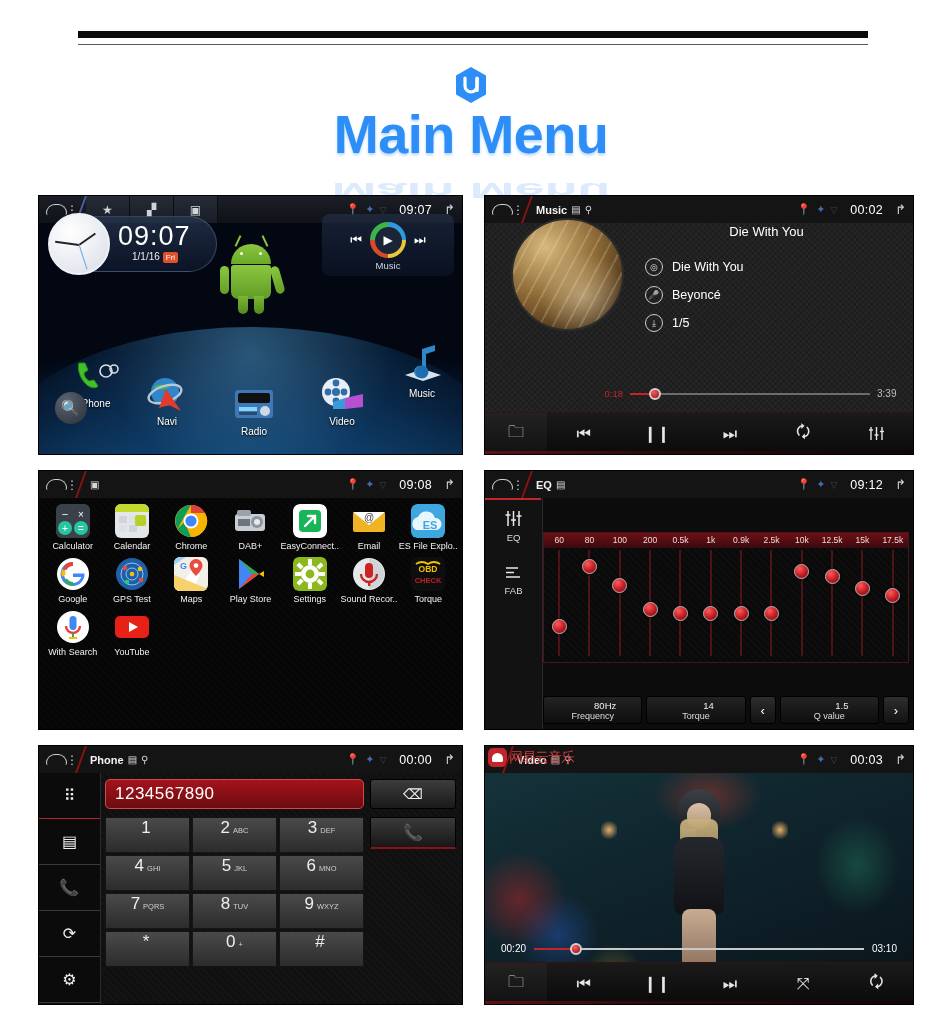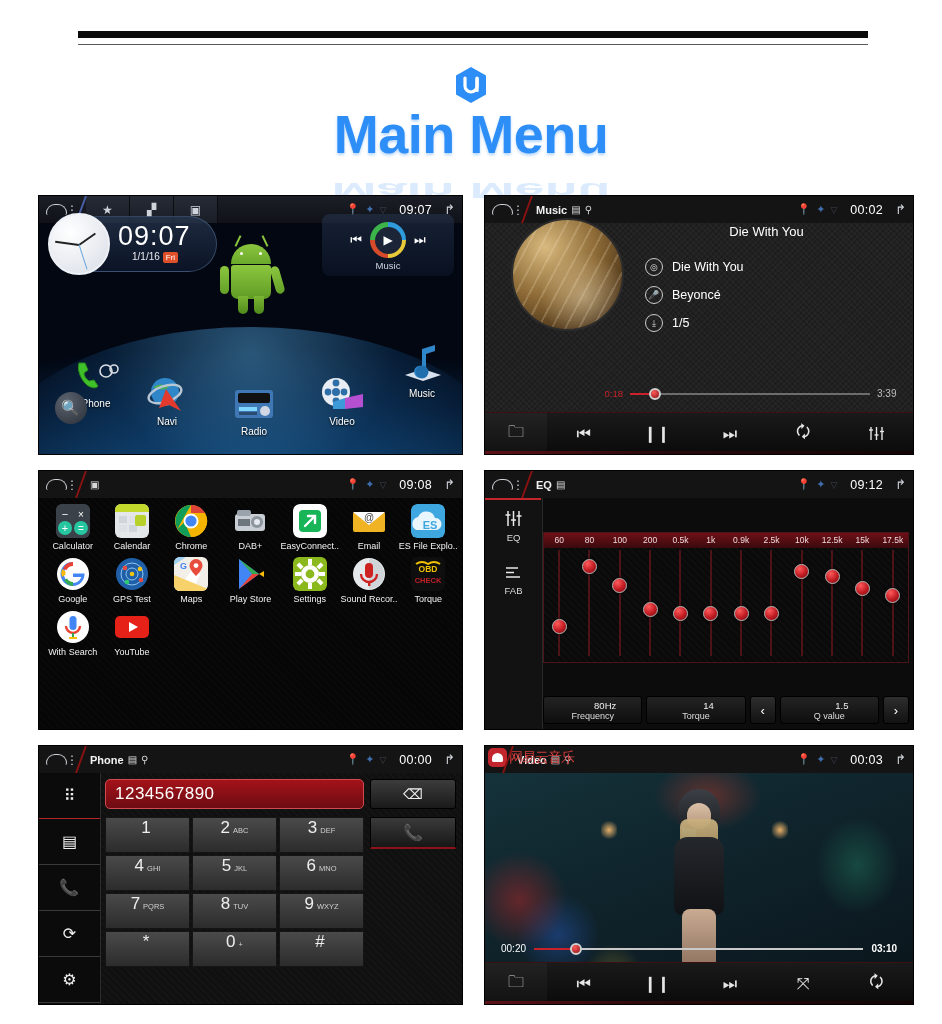"03:10" .vid-tot { font-weight: bold -> none }
